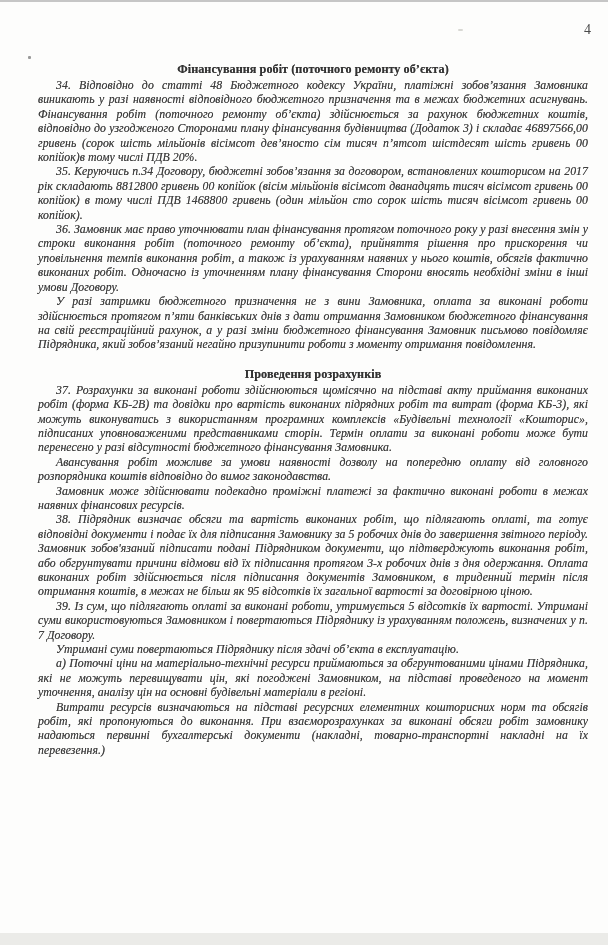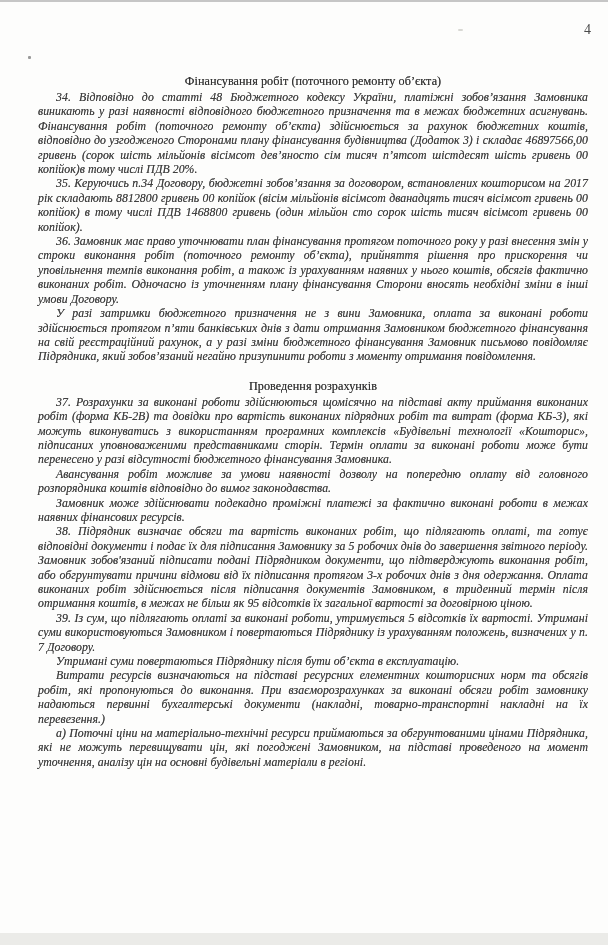"Фінансування робіт (поточного ремонту" .sec-heading { font-weight: normal -> bold; margin: 12px 0 1px 0 -> 0 0 1px 0 }
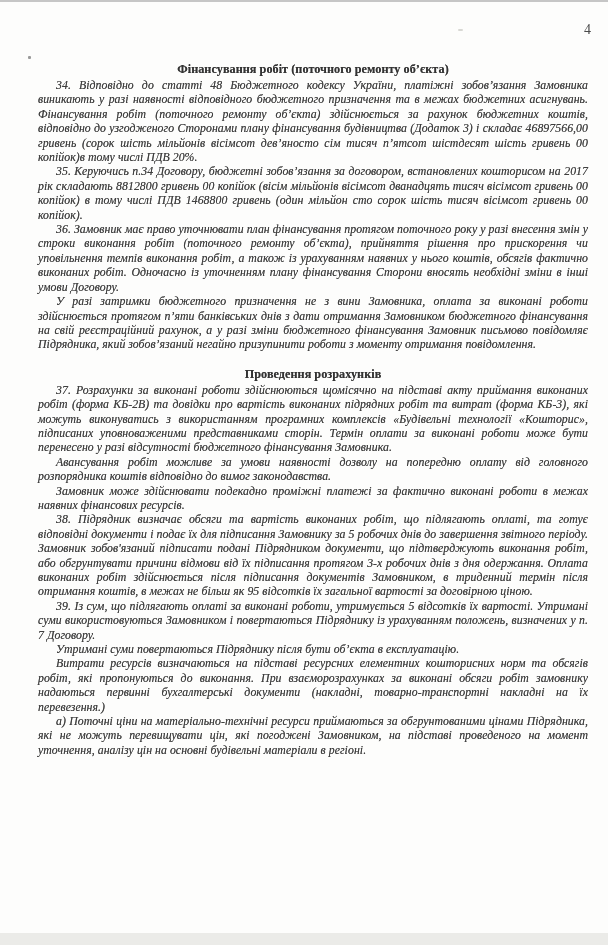"Утримані суми повертаються Підряднику" p.para { text: бути -> здачі }
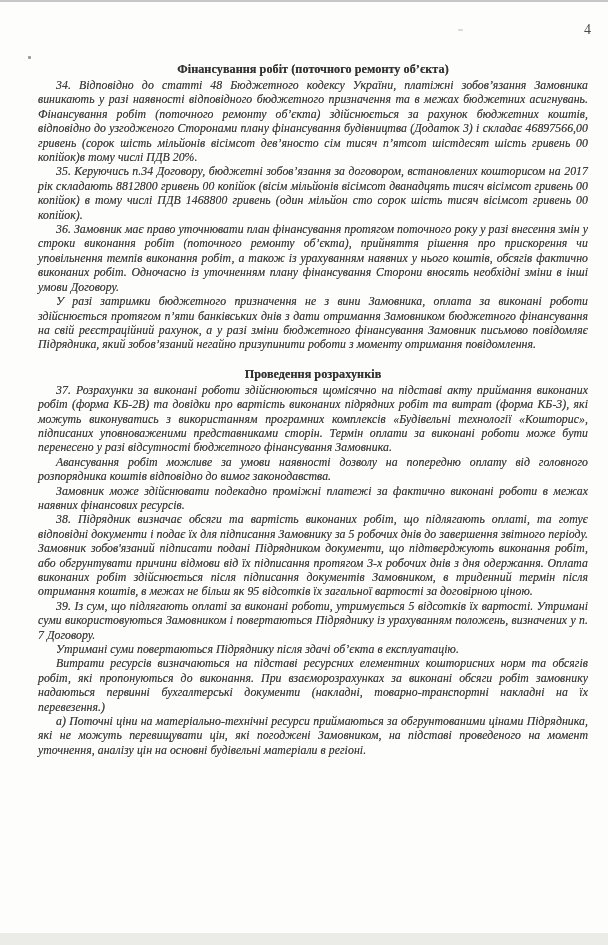"Витрати ресурсів визначаються на" p.para { order: before "а) Поточні ціни на матеріально-технічні" -> after "а) Поточні ціни на матеріально-технічні" }
